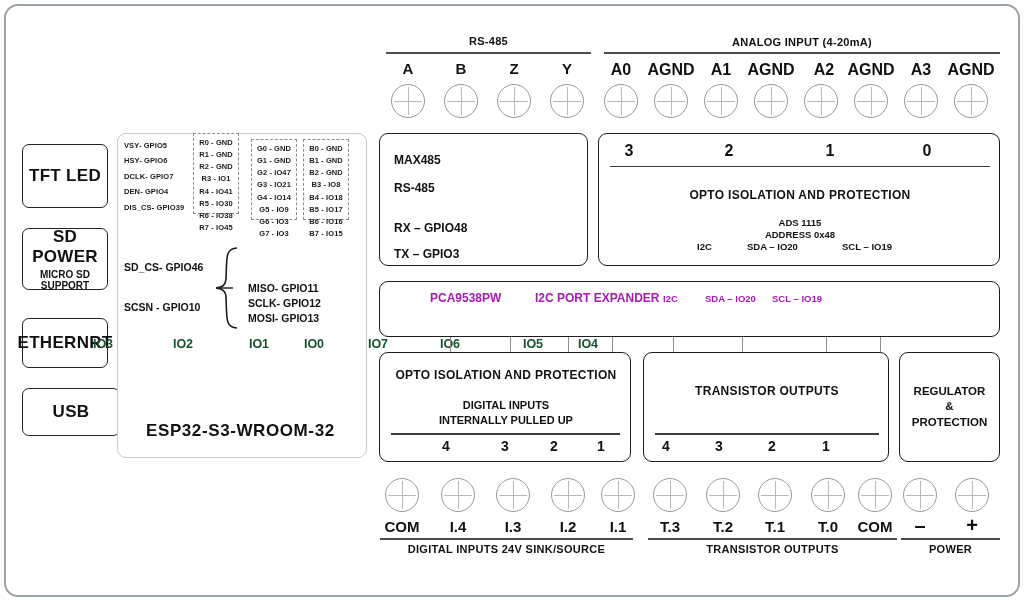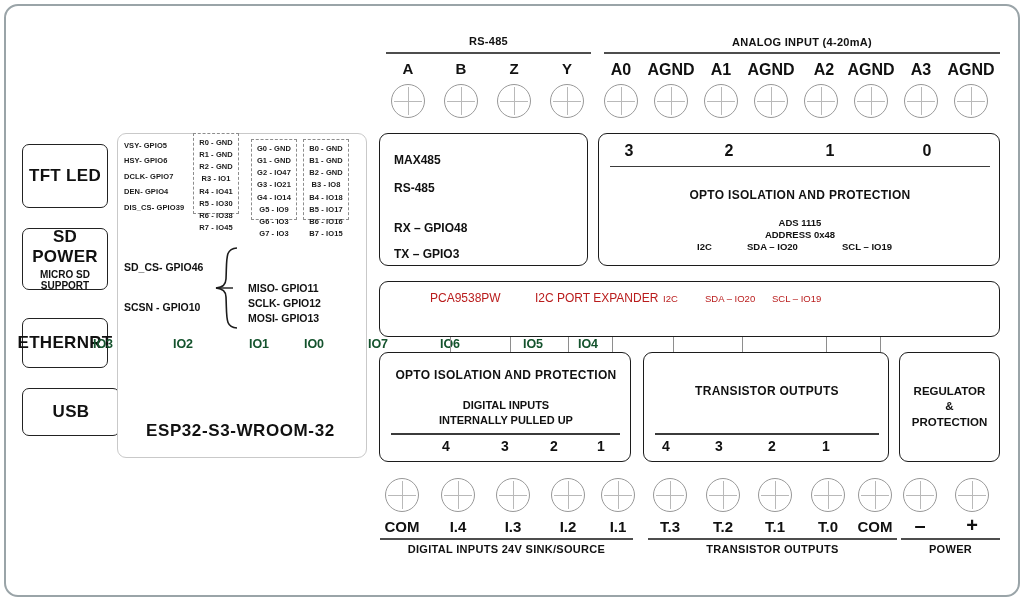"PCA9538PW" .exp-line { color: #b91c1c -> #a21caf; font-weight: normal -> bold }
